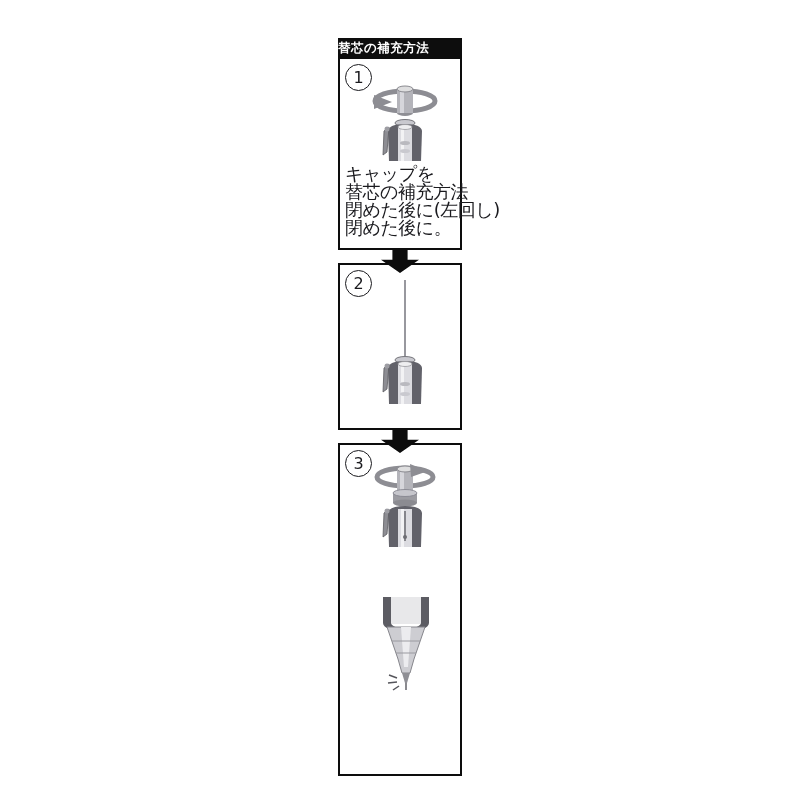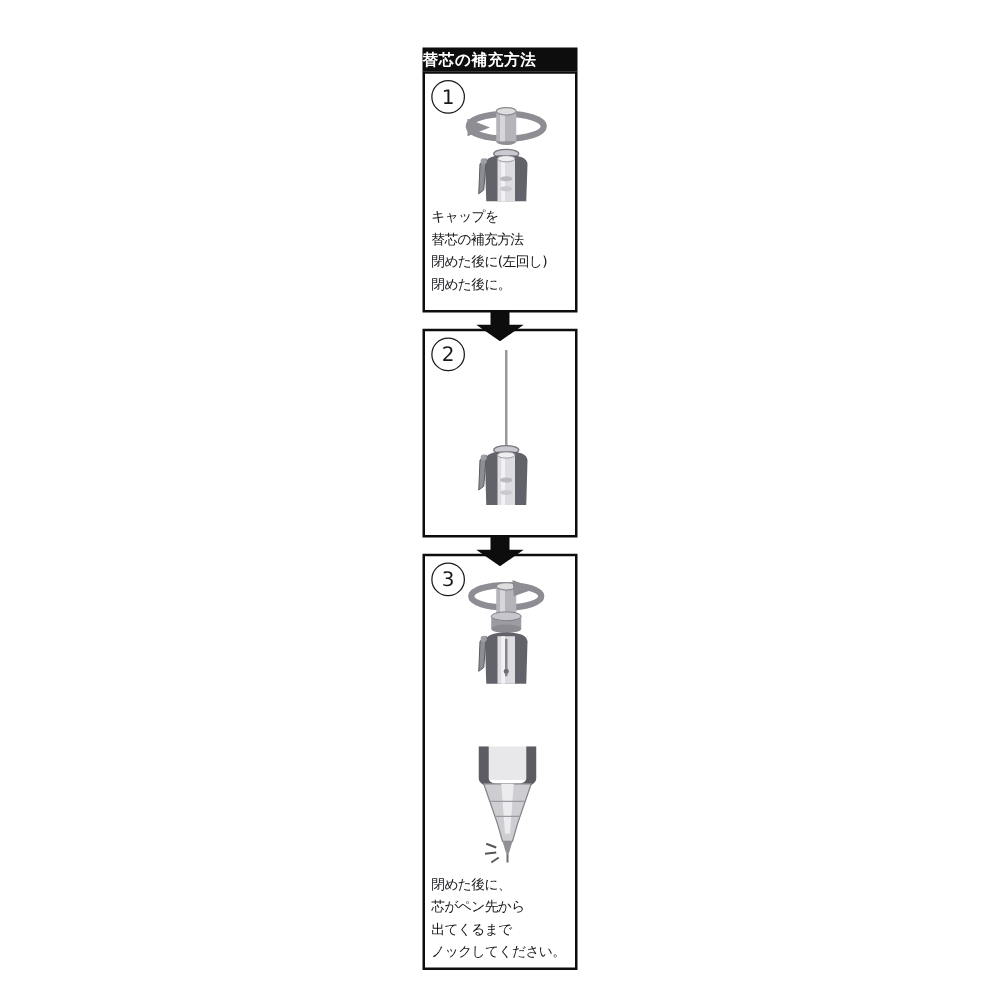"キャップを" .caption { font-size: 11px -> 18px }
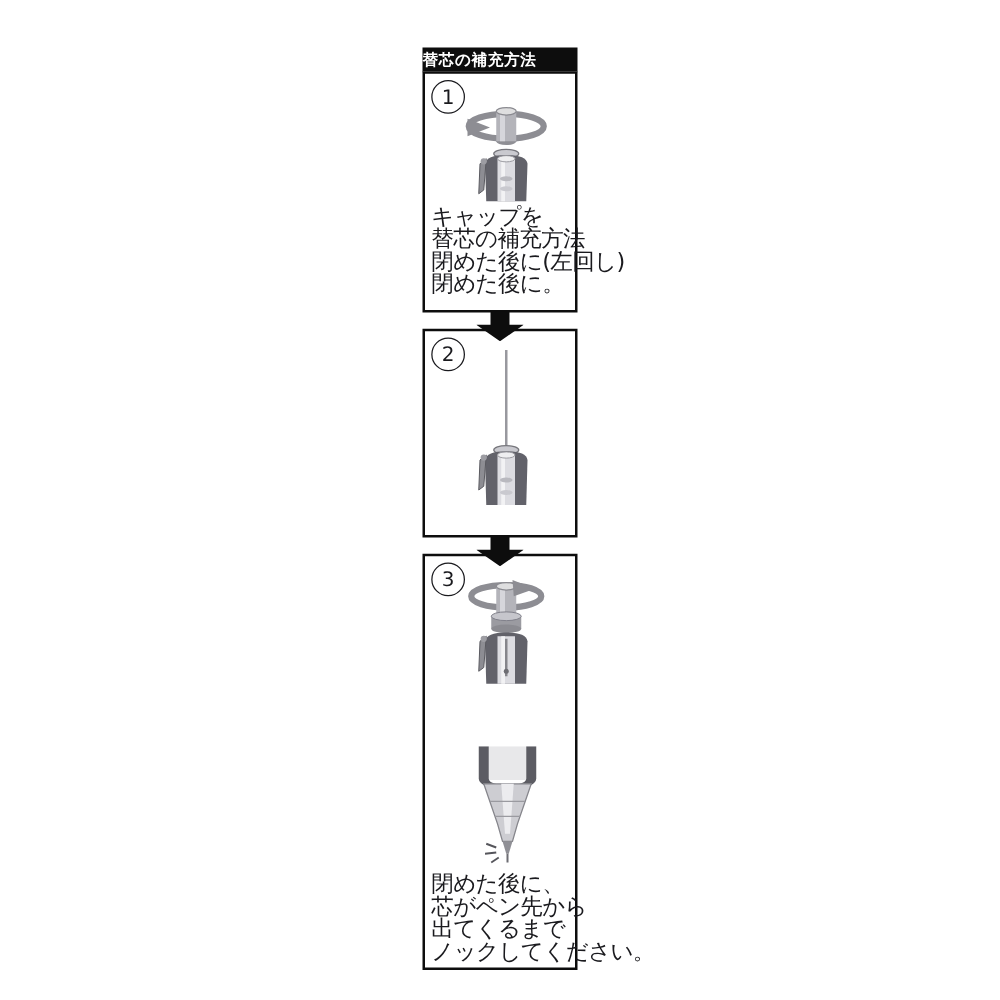"閉めた後に、" div.caption { html: <div> <div>閉めた後に、</div> <div>芯がペン先から</div> <div>出てくるまで</div> <div>ノックしてください。</div> </div> -> none }
